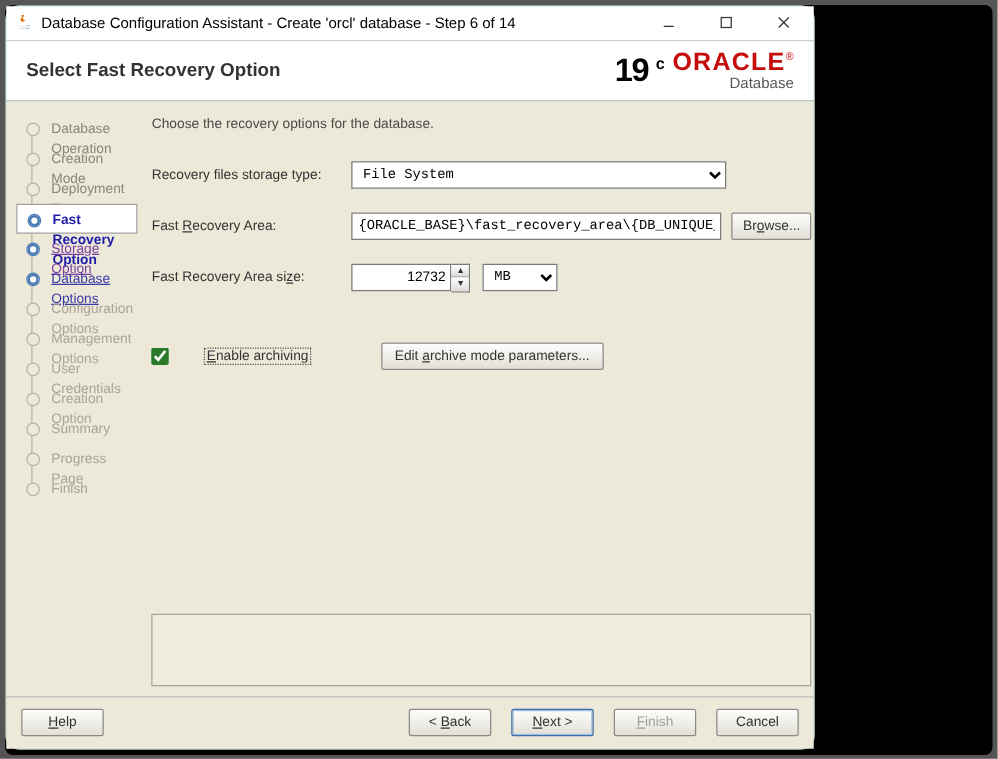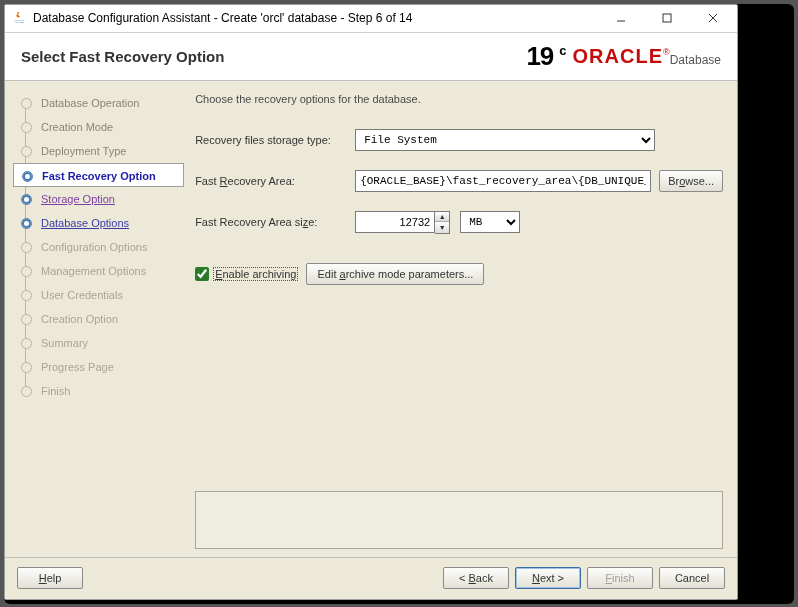"Database Configuration Assistant -" .window { border-radius: 2px -> 12px; width: 734px -> 648px }
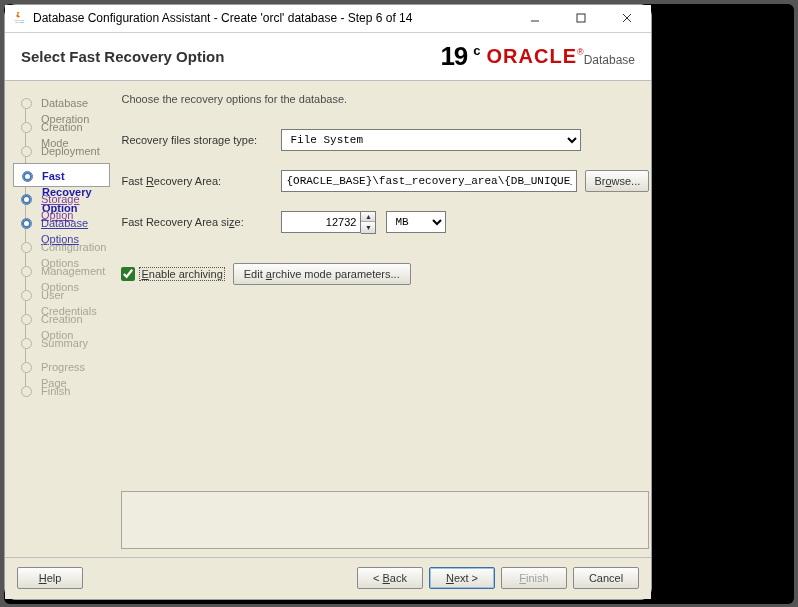"ORACLE®" .brand-col { flex-direction: row -> column }
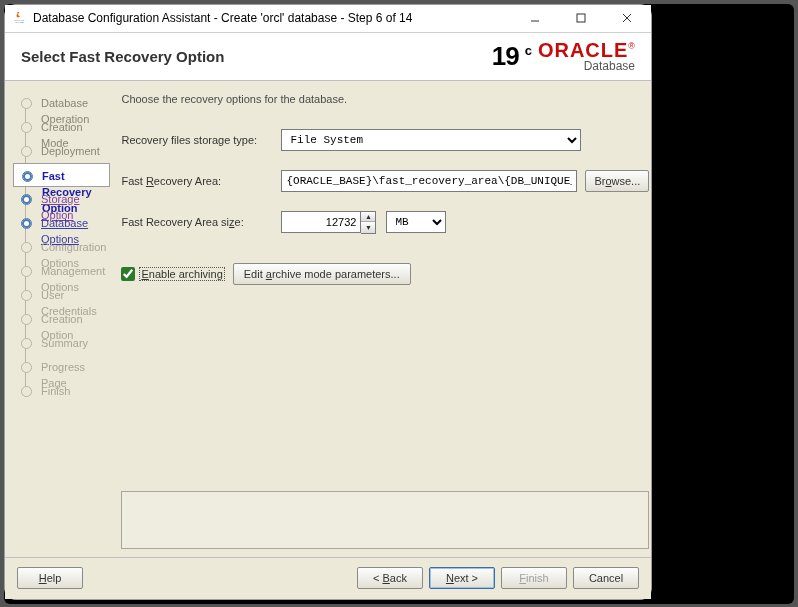"Enable archiving" div.form-row { gap: none -> 24px; margin-top: 24px -> 35px }
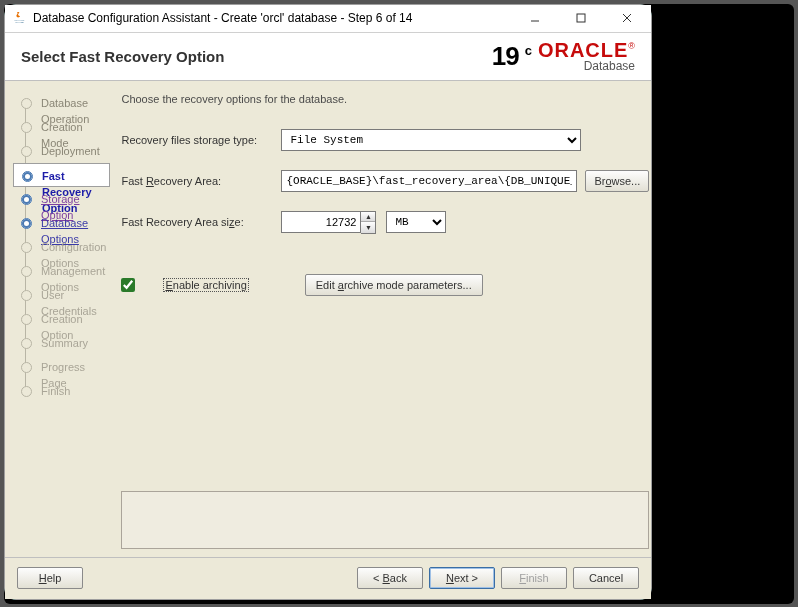"Help" .footer { gap: 6px -> 16px }
